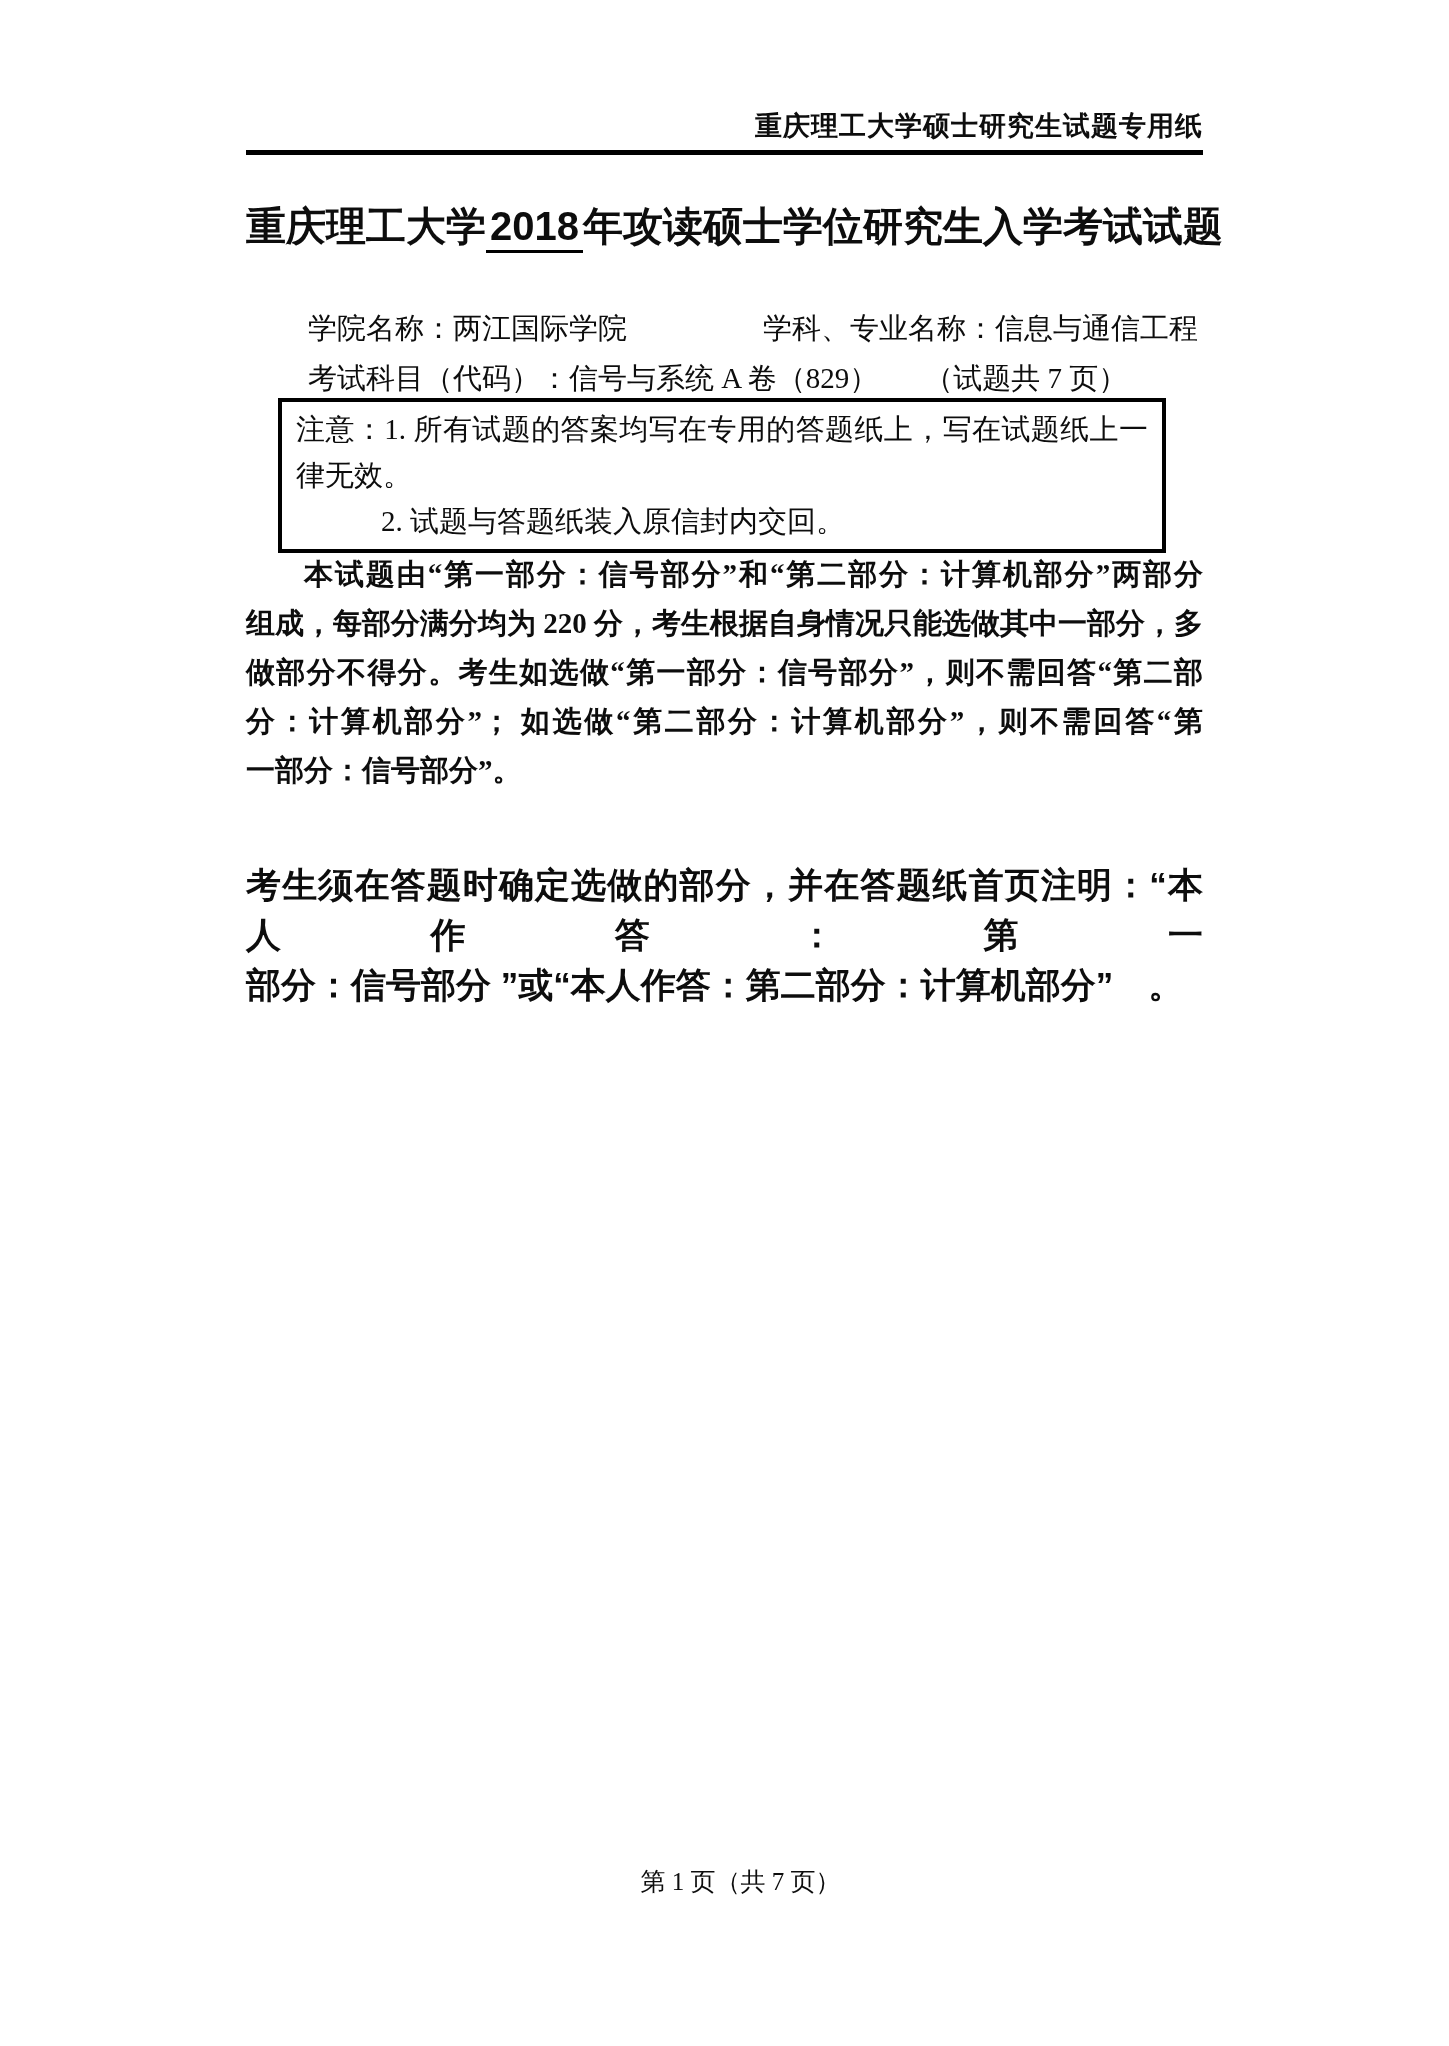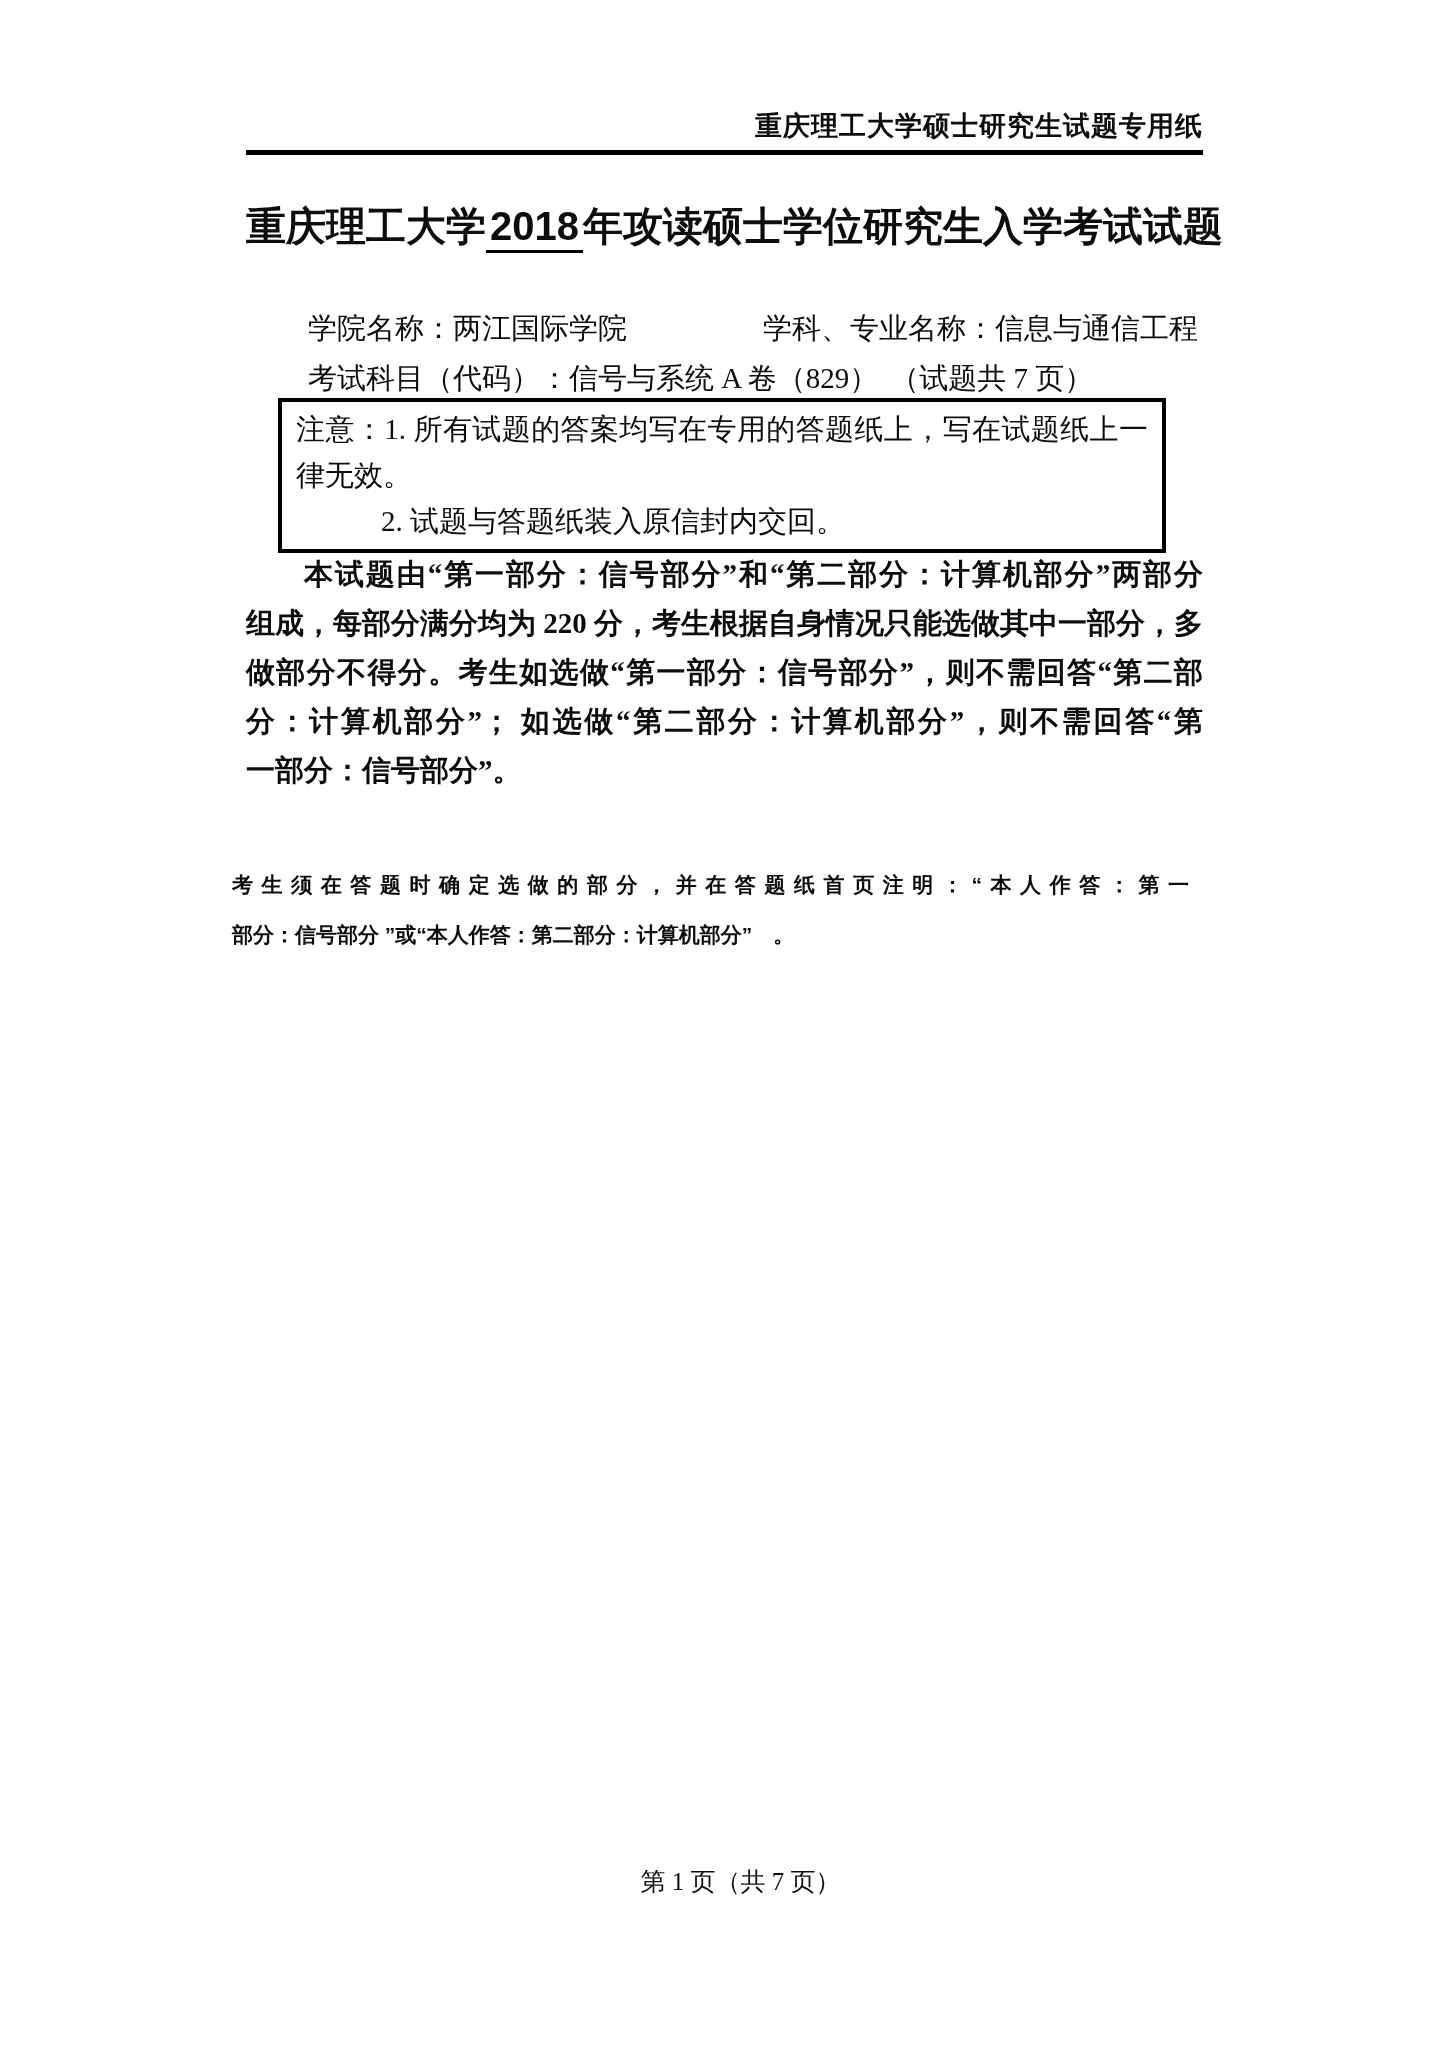"（试题共 7 页）" .form-line-2 .pages { margin-left: 12px -> 46px }
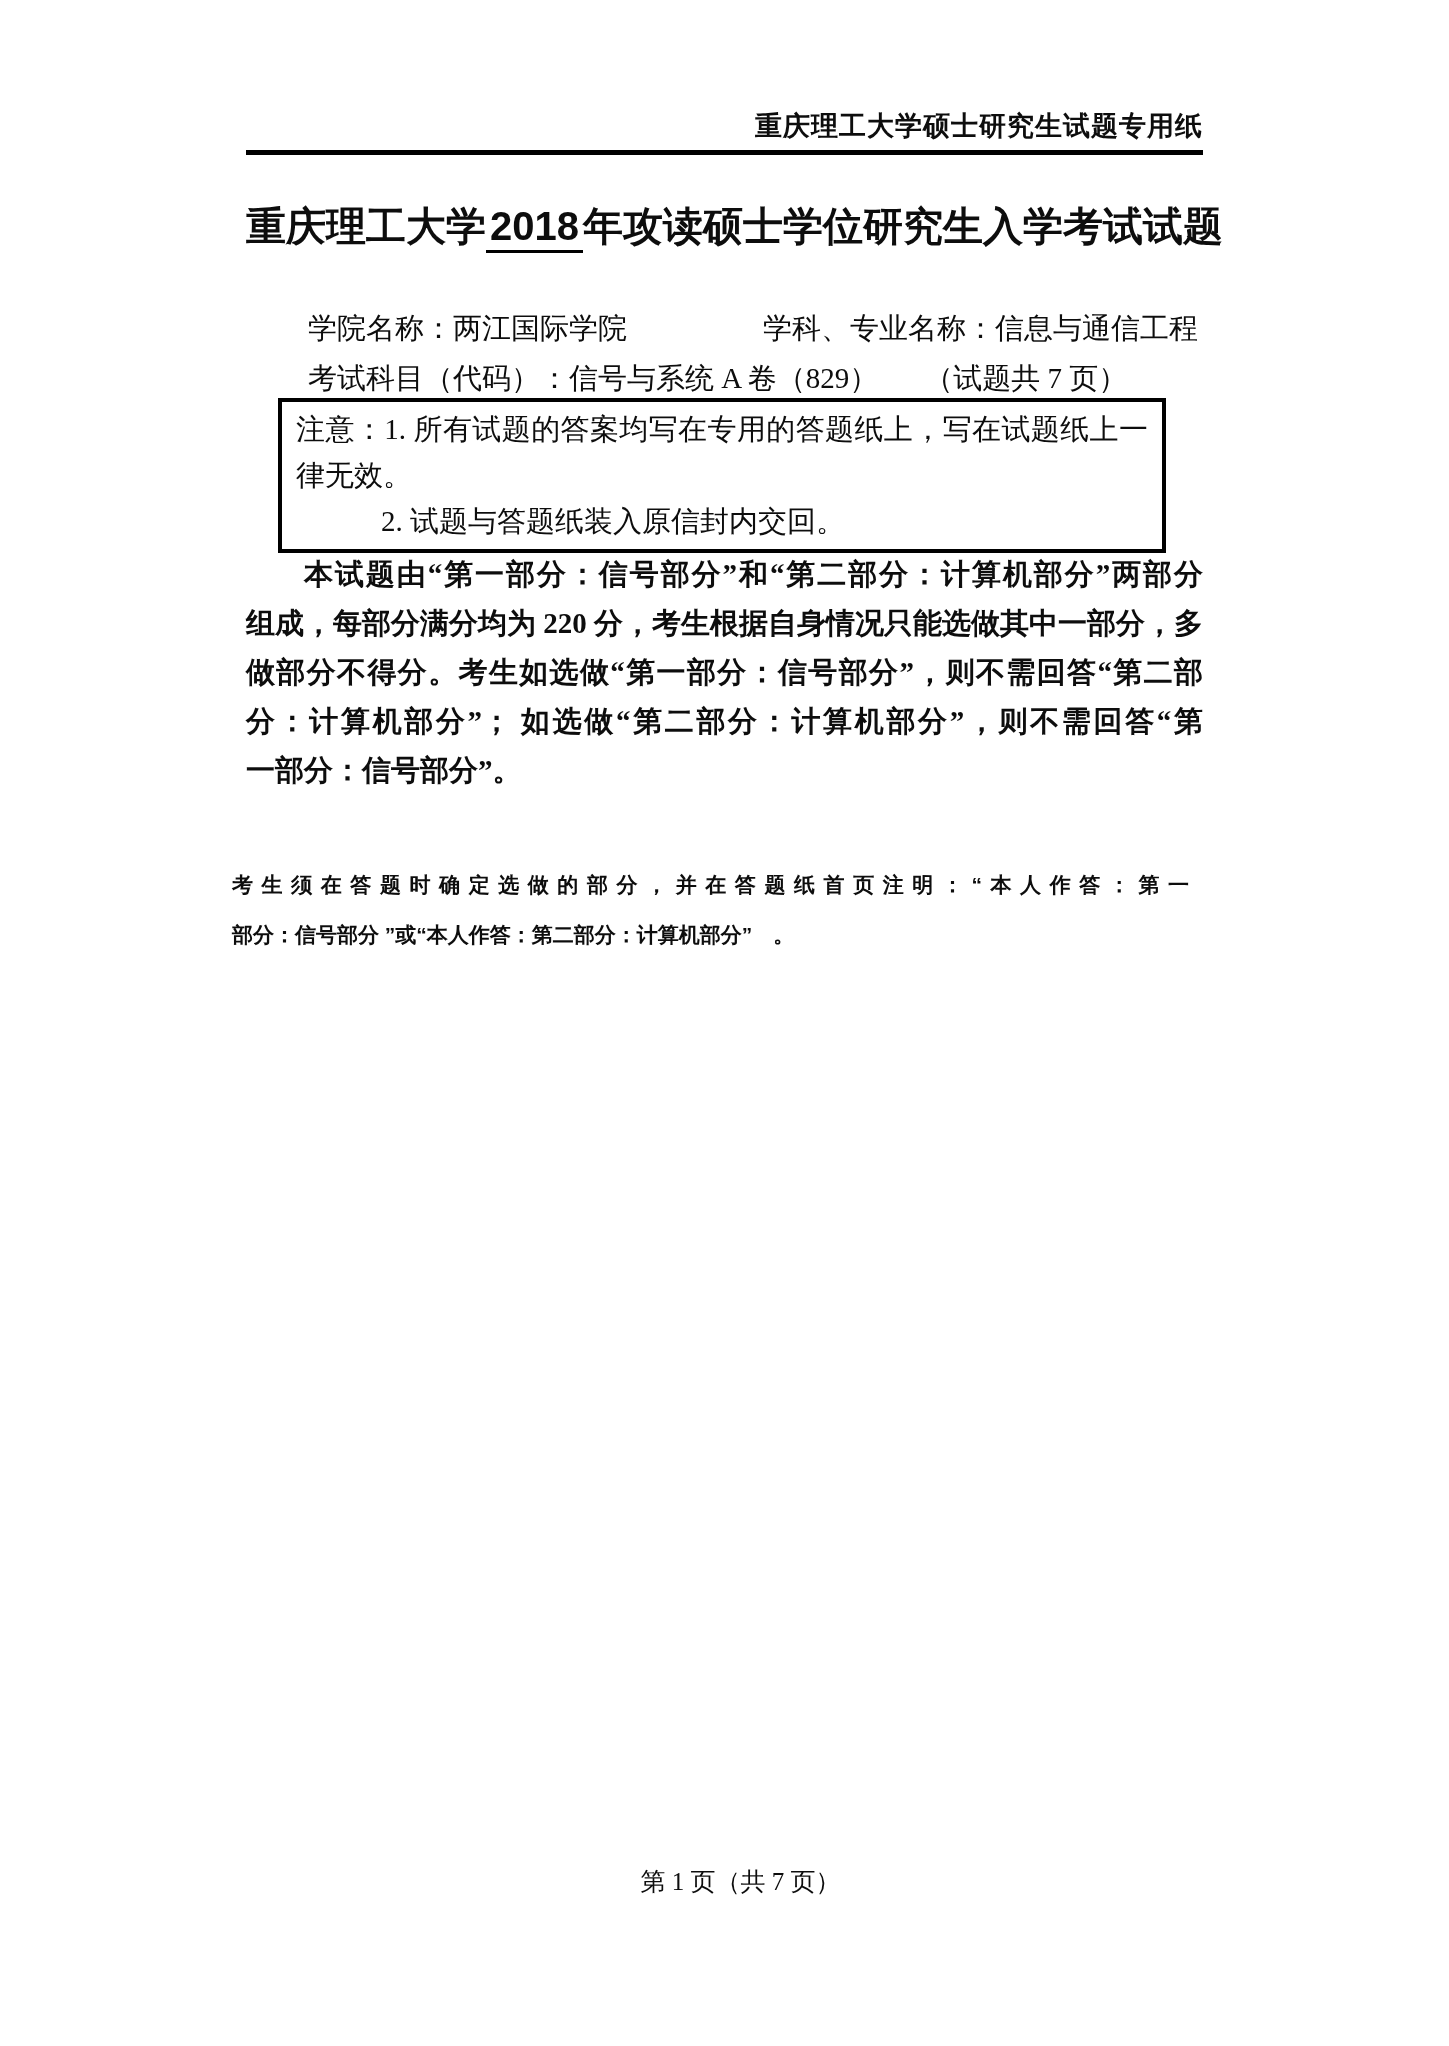"考生须在答题时确定选做的部分，并在答题纸首页注明：“本人作答：第一" .emphasis-para { font-size: 21px -> 35px; left: 232px -> 246px }
